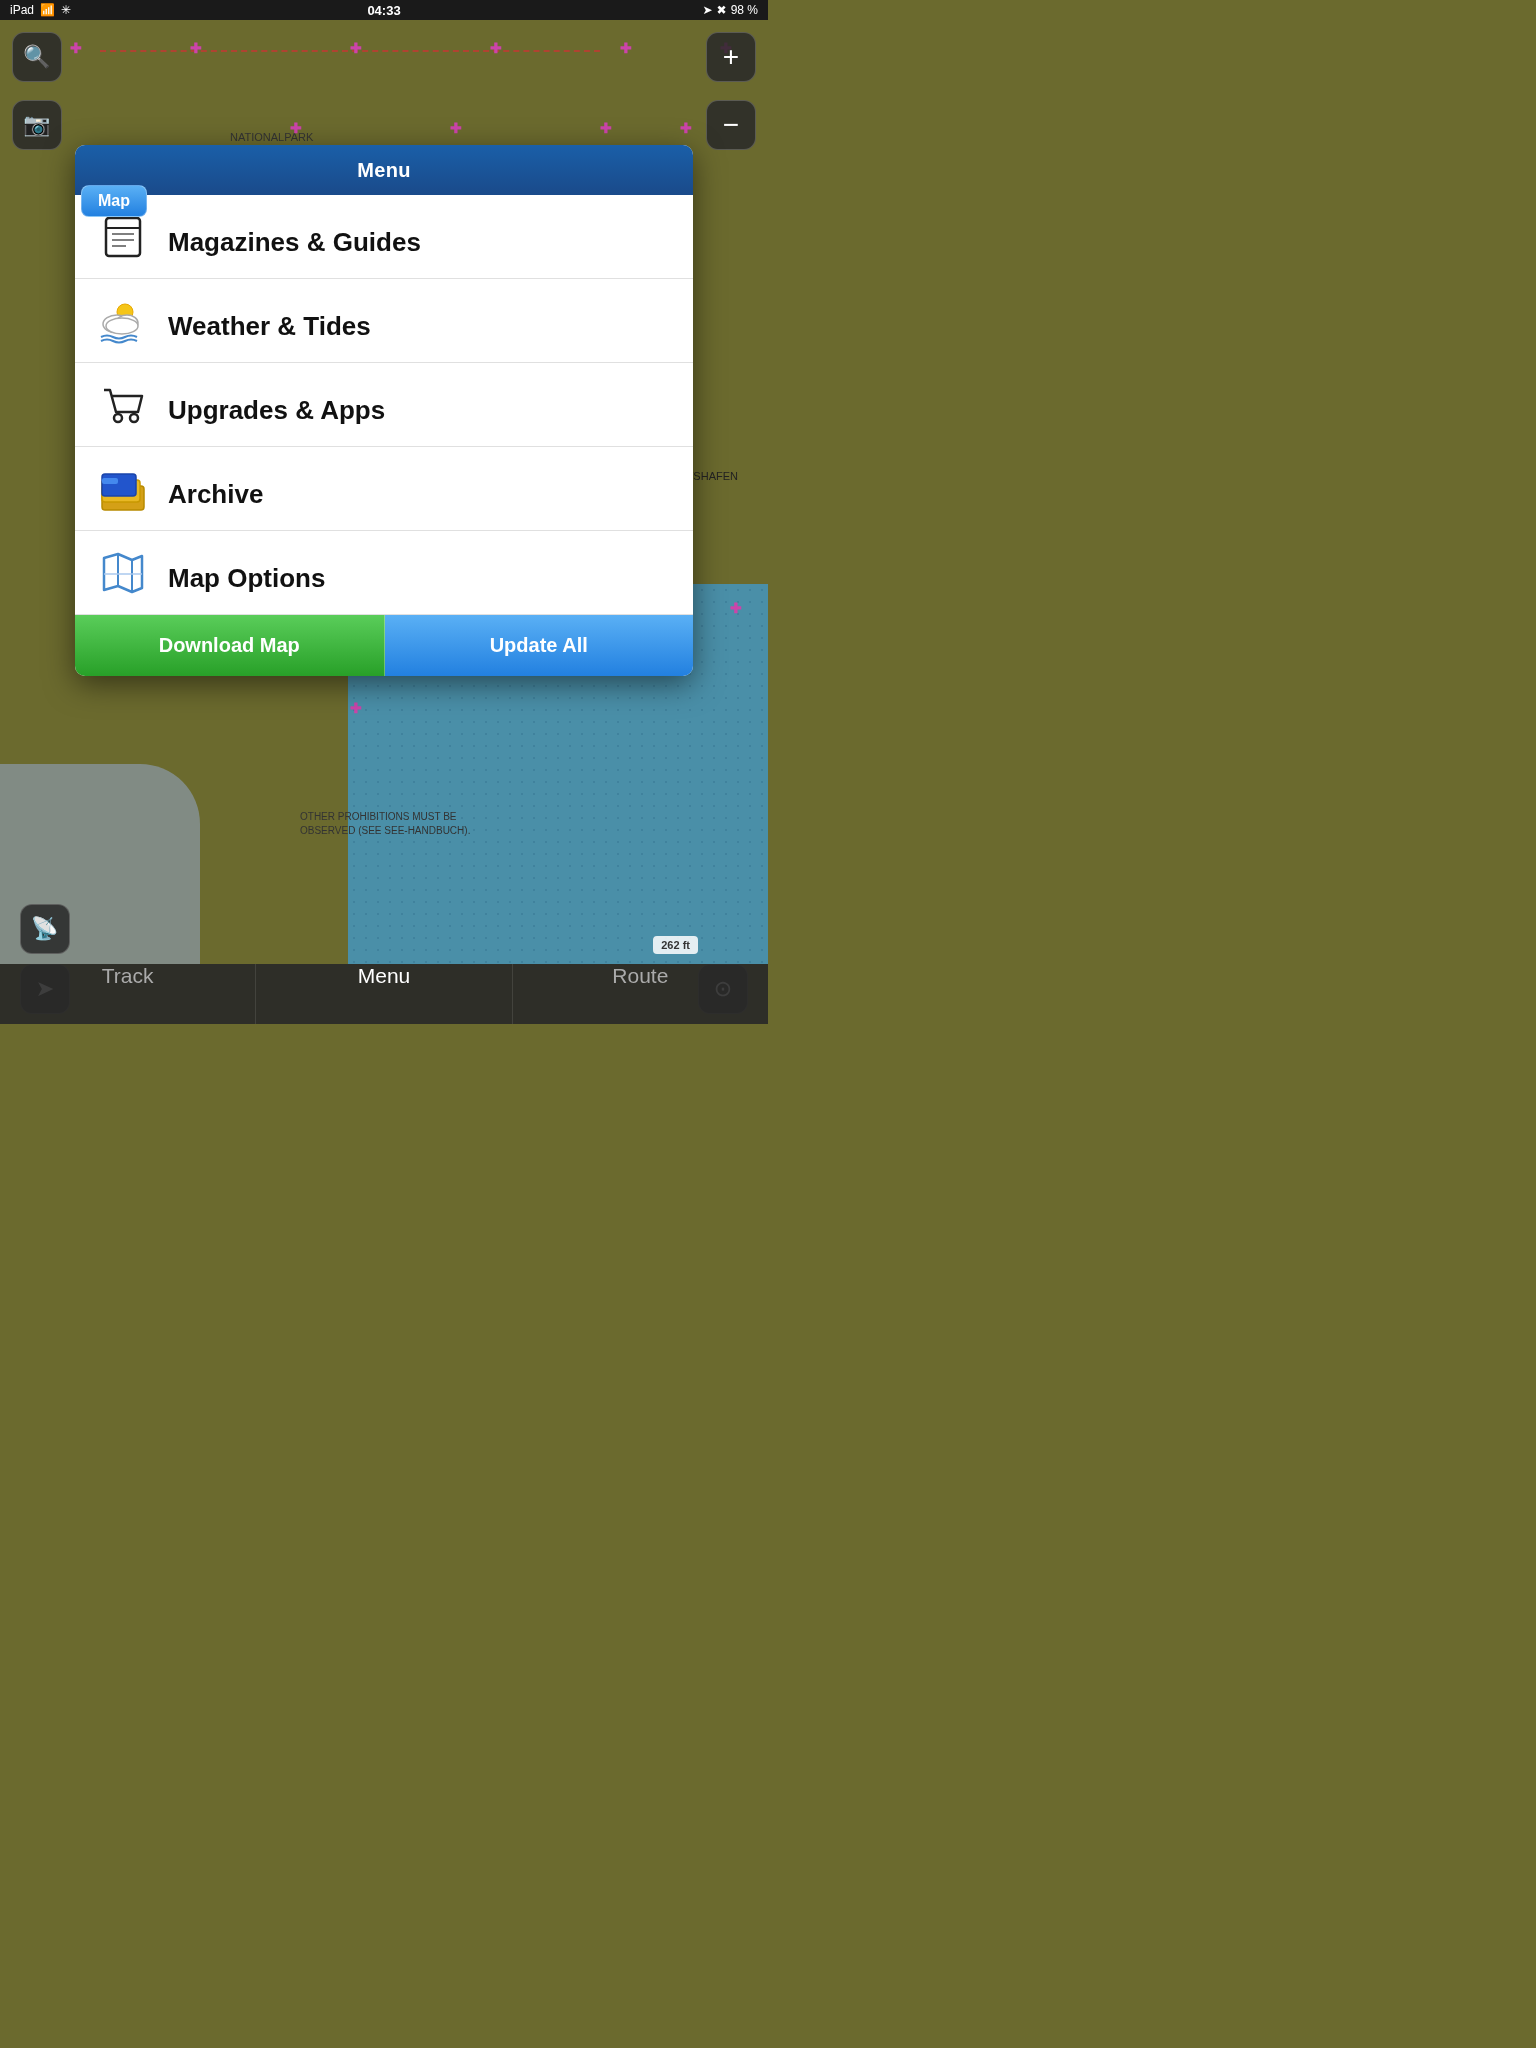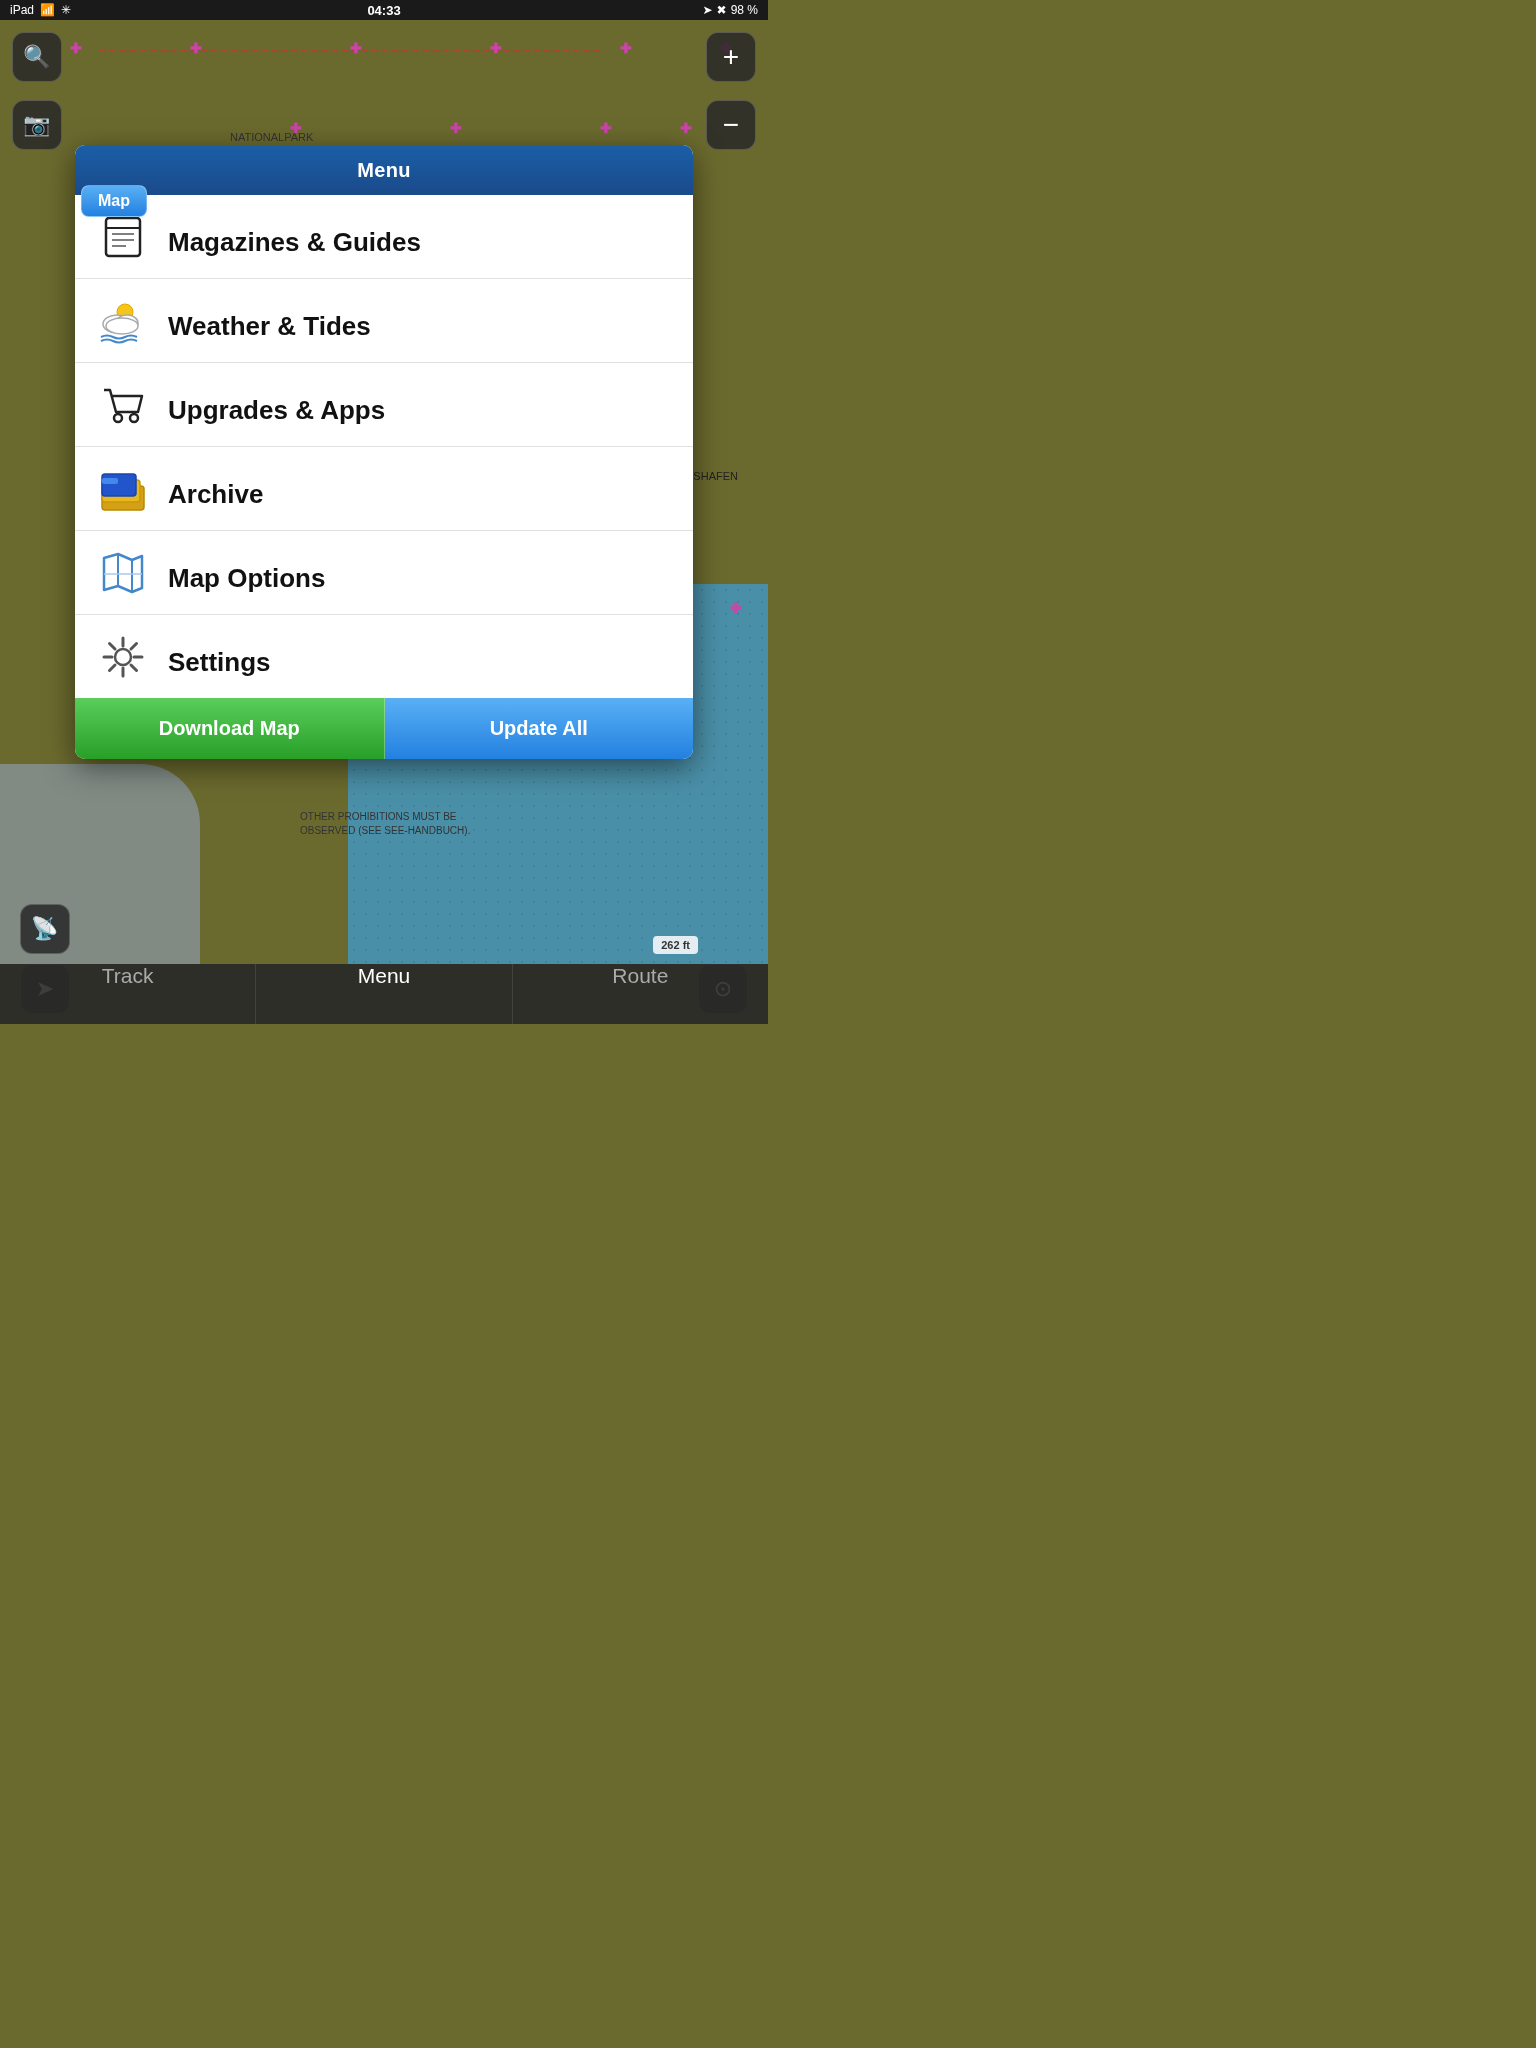"Settings" div.menu-item { html: <div> <div> <svg> <circle></circle> <path></path> </svg> </div> <span>Settings</span> </div> -> none }
